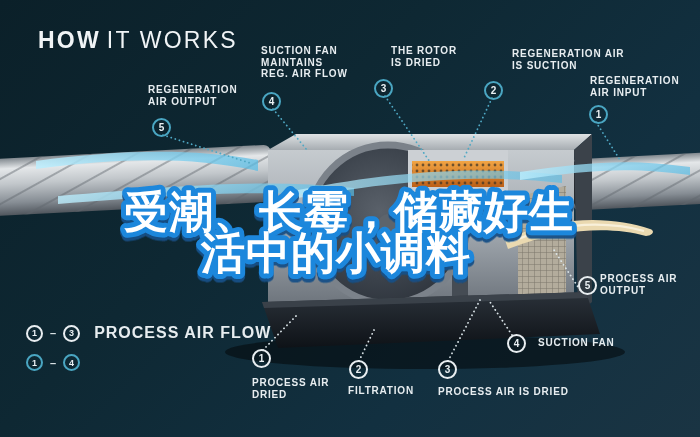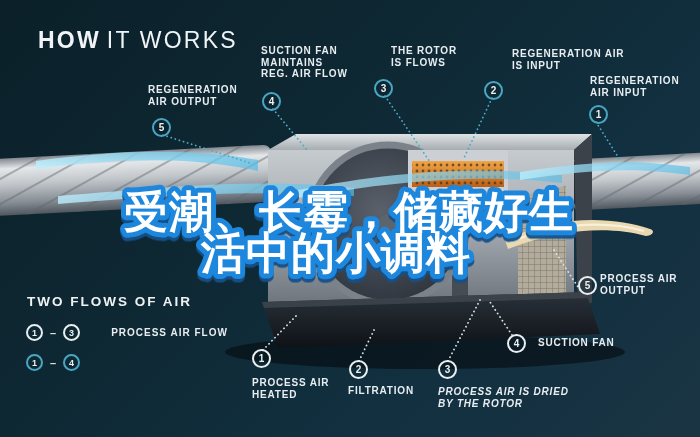"IS FLOWS" div { text: FLOWS -> DRIED }
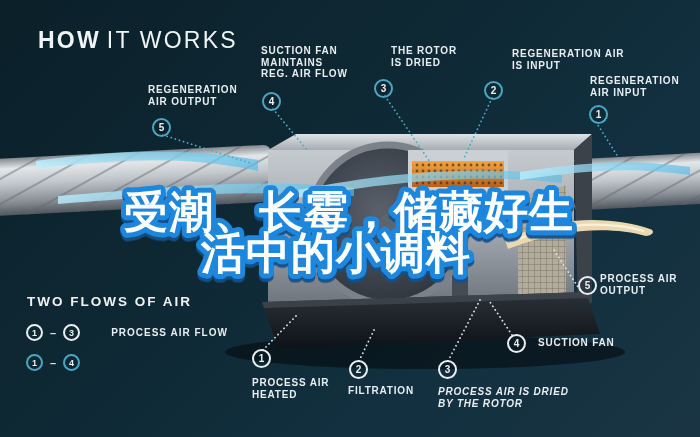"IS INPUT" div { text: INPUT -> SUCTION }
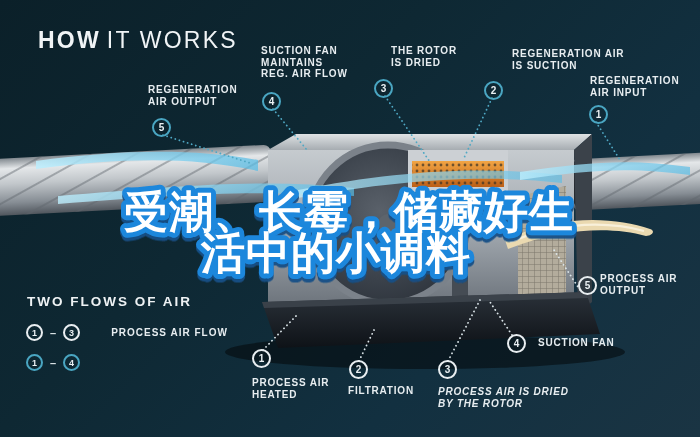"TWO FLOWS OF AIR" div.legend-title { html: <div>TWO FLOWS OF AIR</div> -> none }
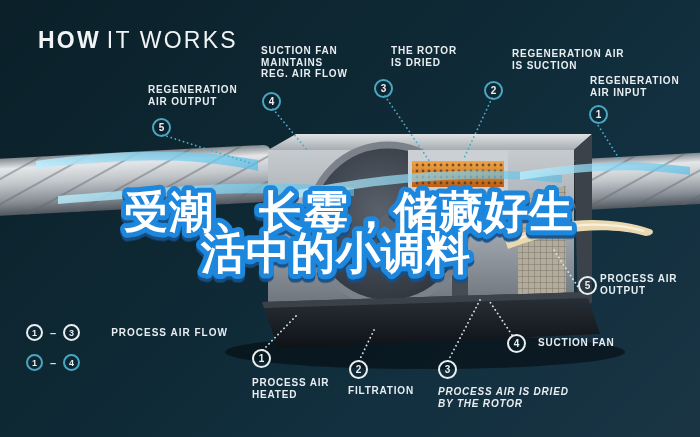"PROCESS AIR FLOW" .legend-row .llabel { font-size: 10px -> 16px; margin-left: 25px -> 8px }
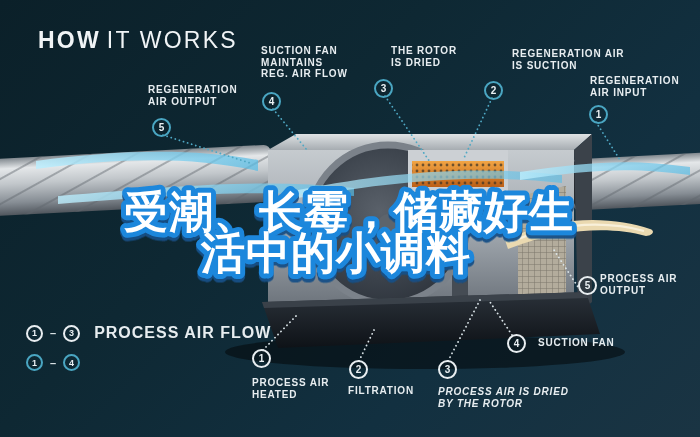"HEATED" div { text: HEATED -> DRIED }
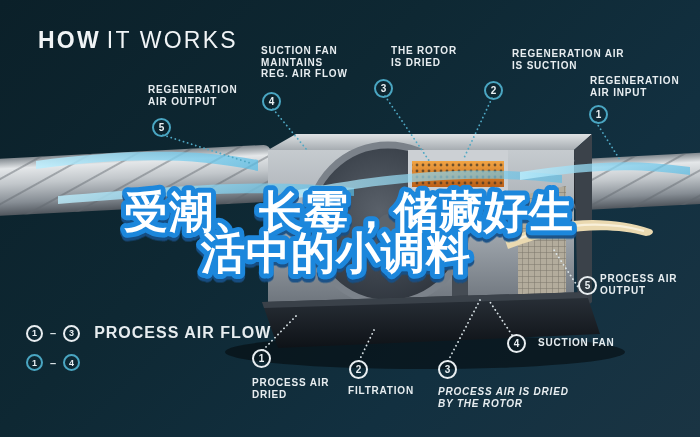"PROCESS AIR IS DRIED" div.co-text { font-style: italic -> none }
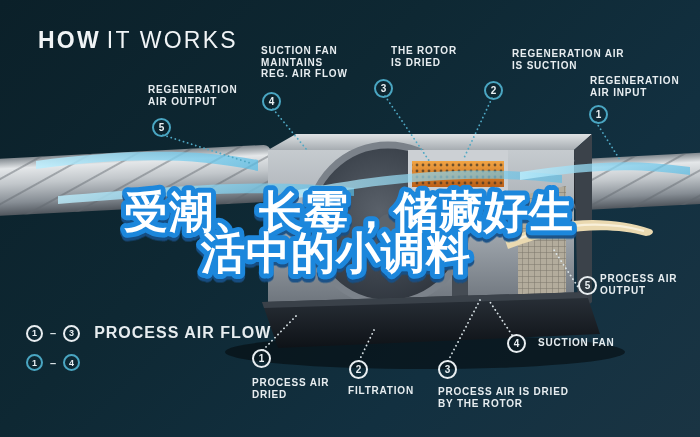"BY THE ROTOR" div { html: <div>BY THE ROTOR</div> -> none }
